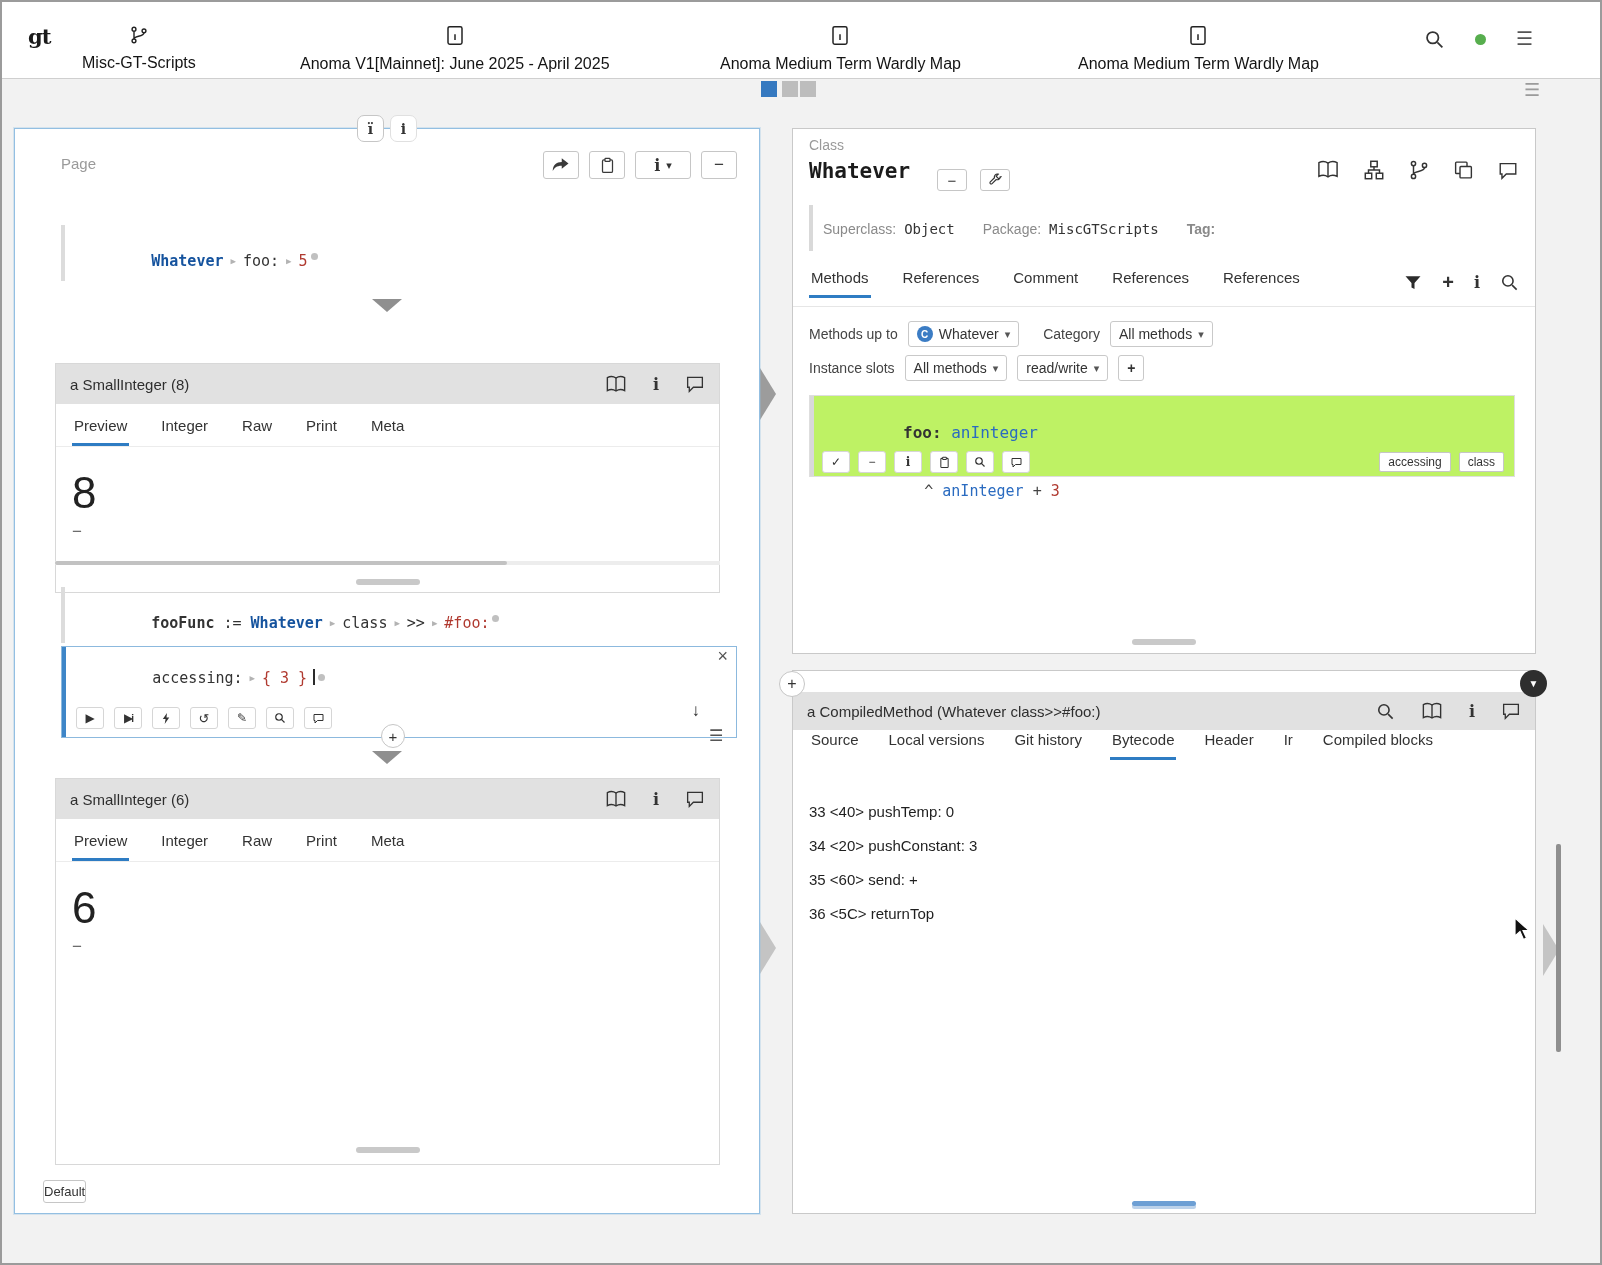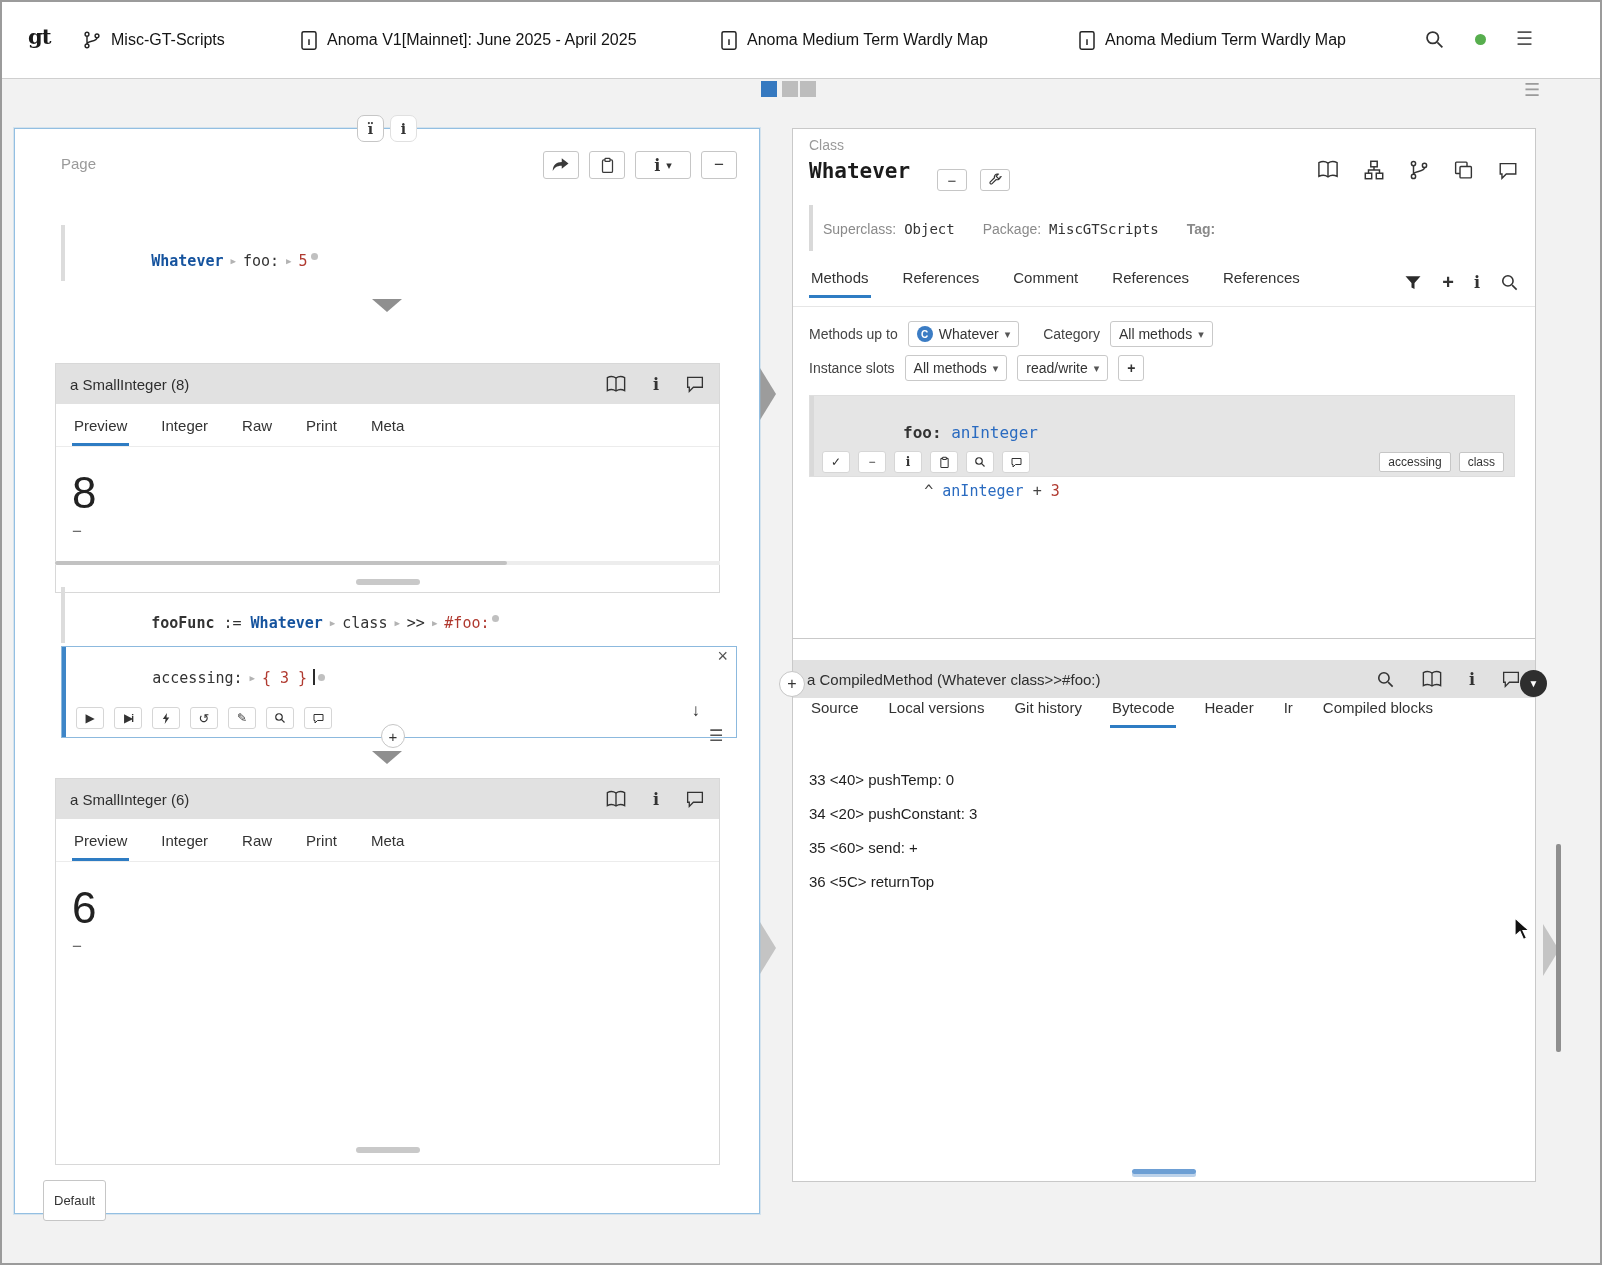"Misc-GT-Scripts" .tb-tab { flex-direction: none -> column }
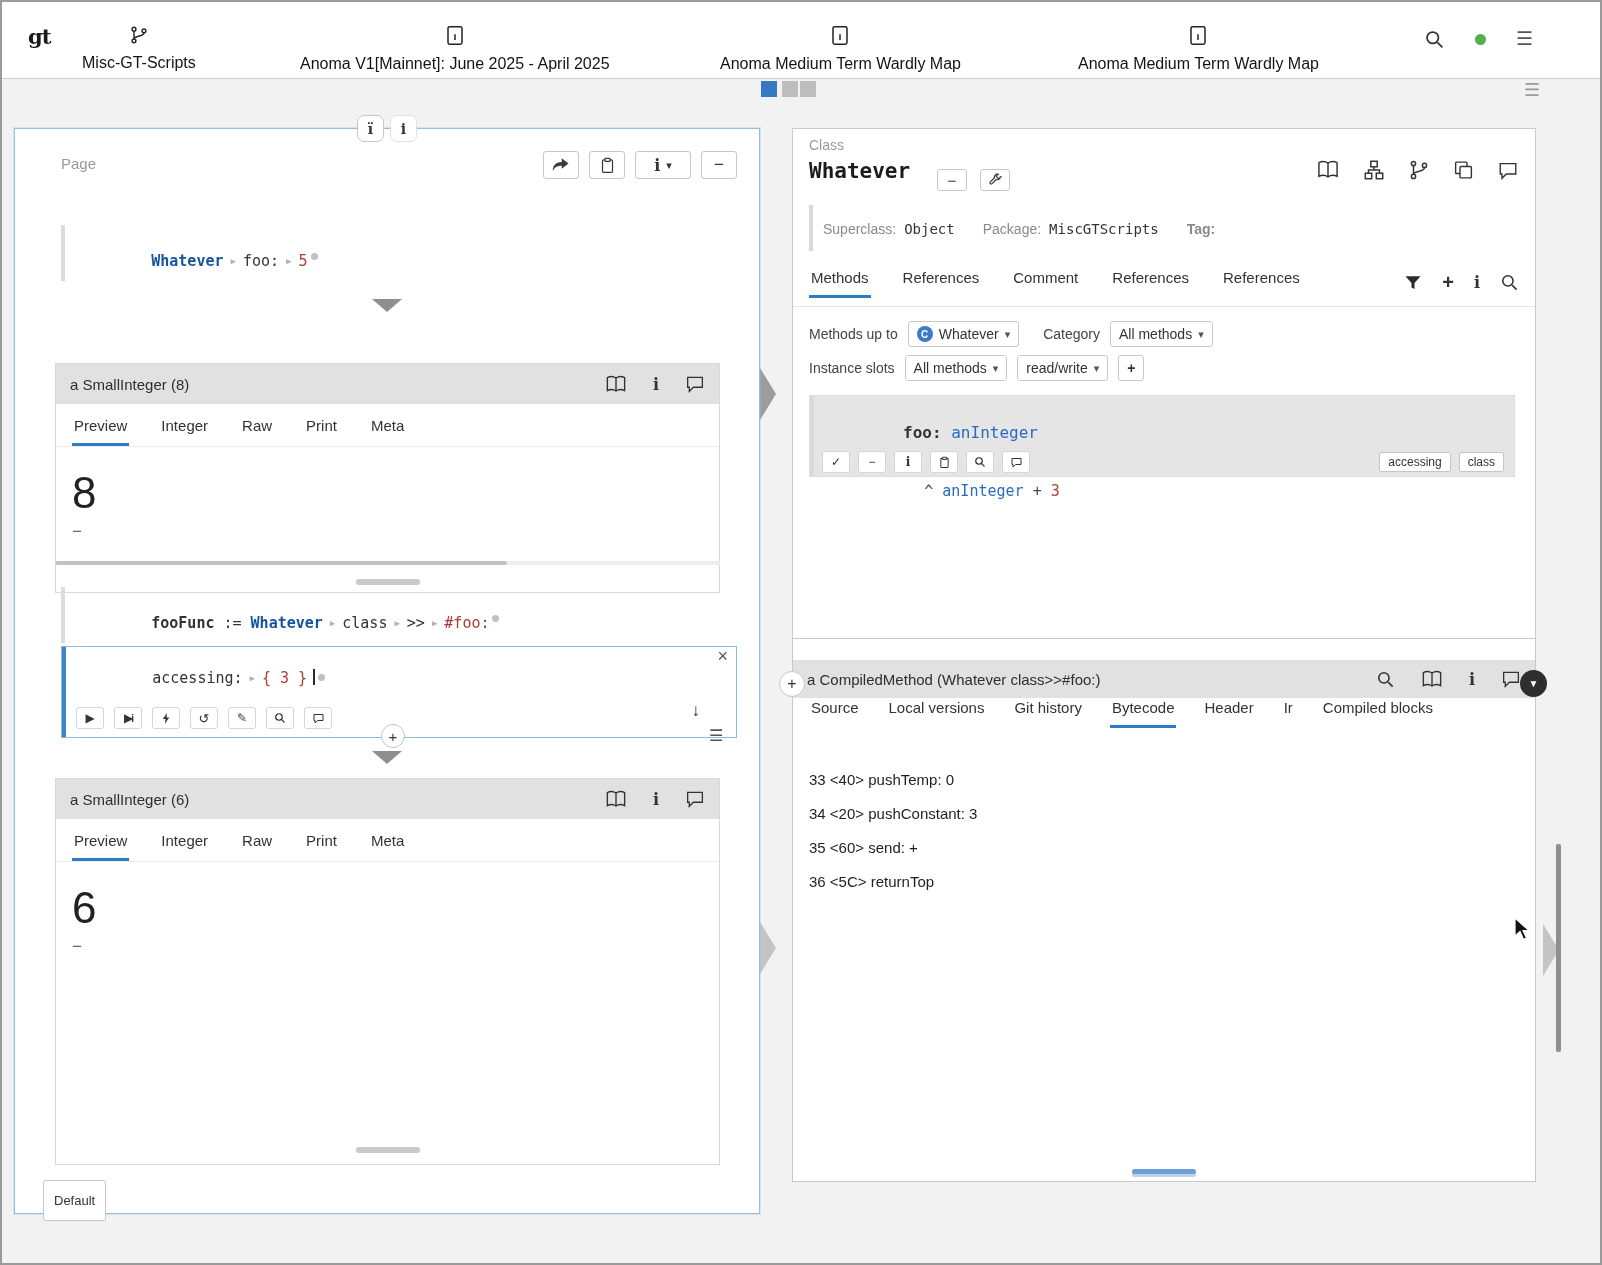"foo: anInteger" div.abs { background: #e5e5e5 -> #bef264 }
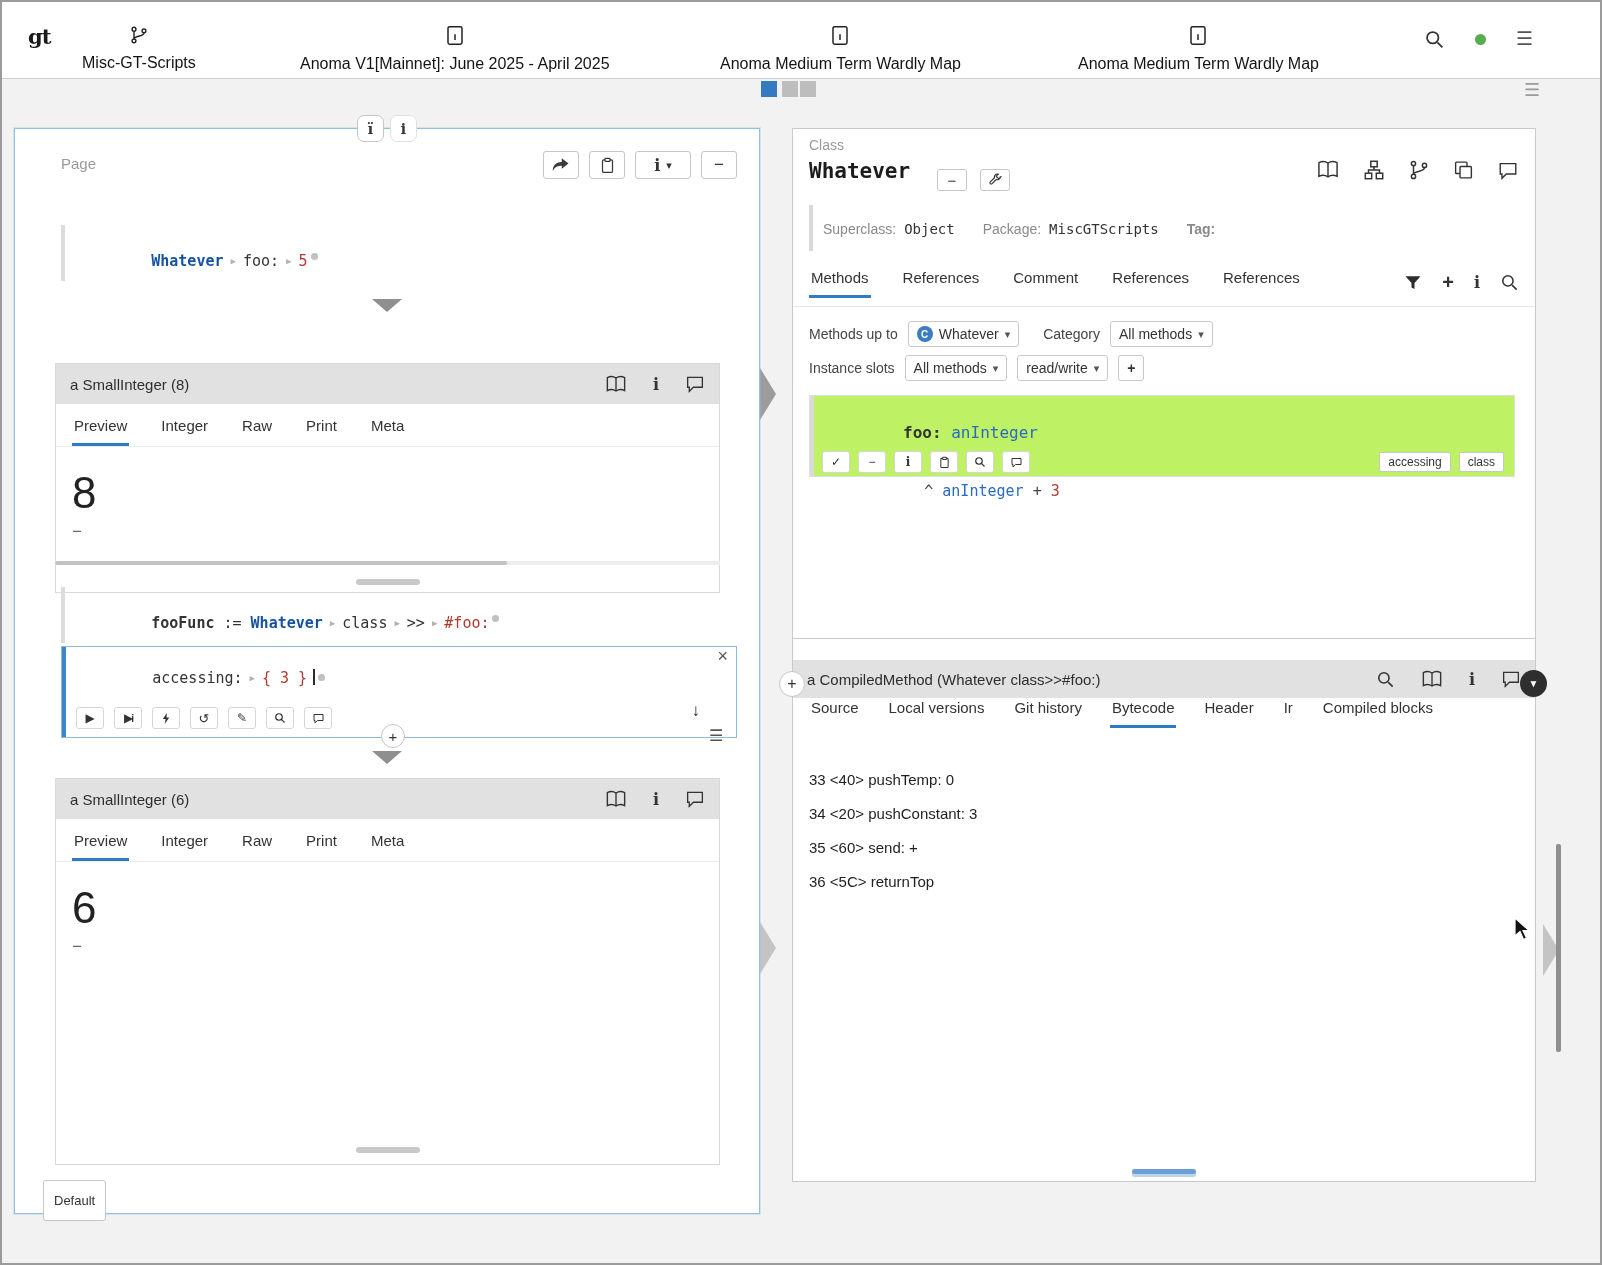"a CompiledMethod (Whatever class>>#foo:)" .bc-pane { top: 636px -> 668px }
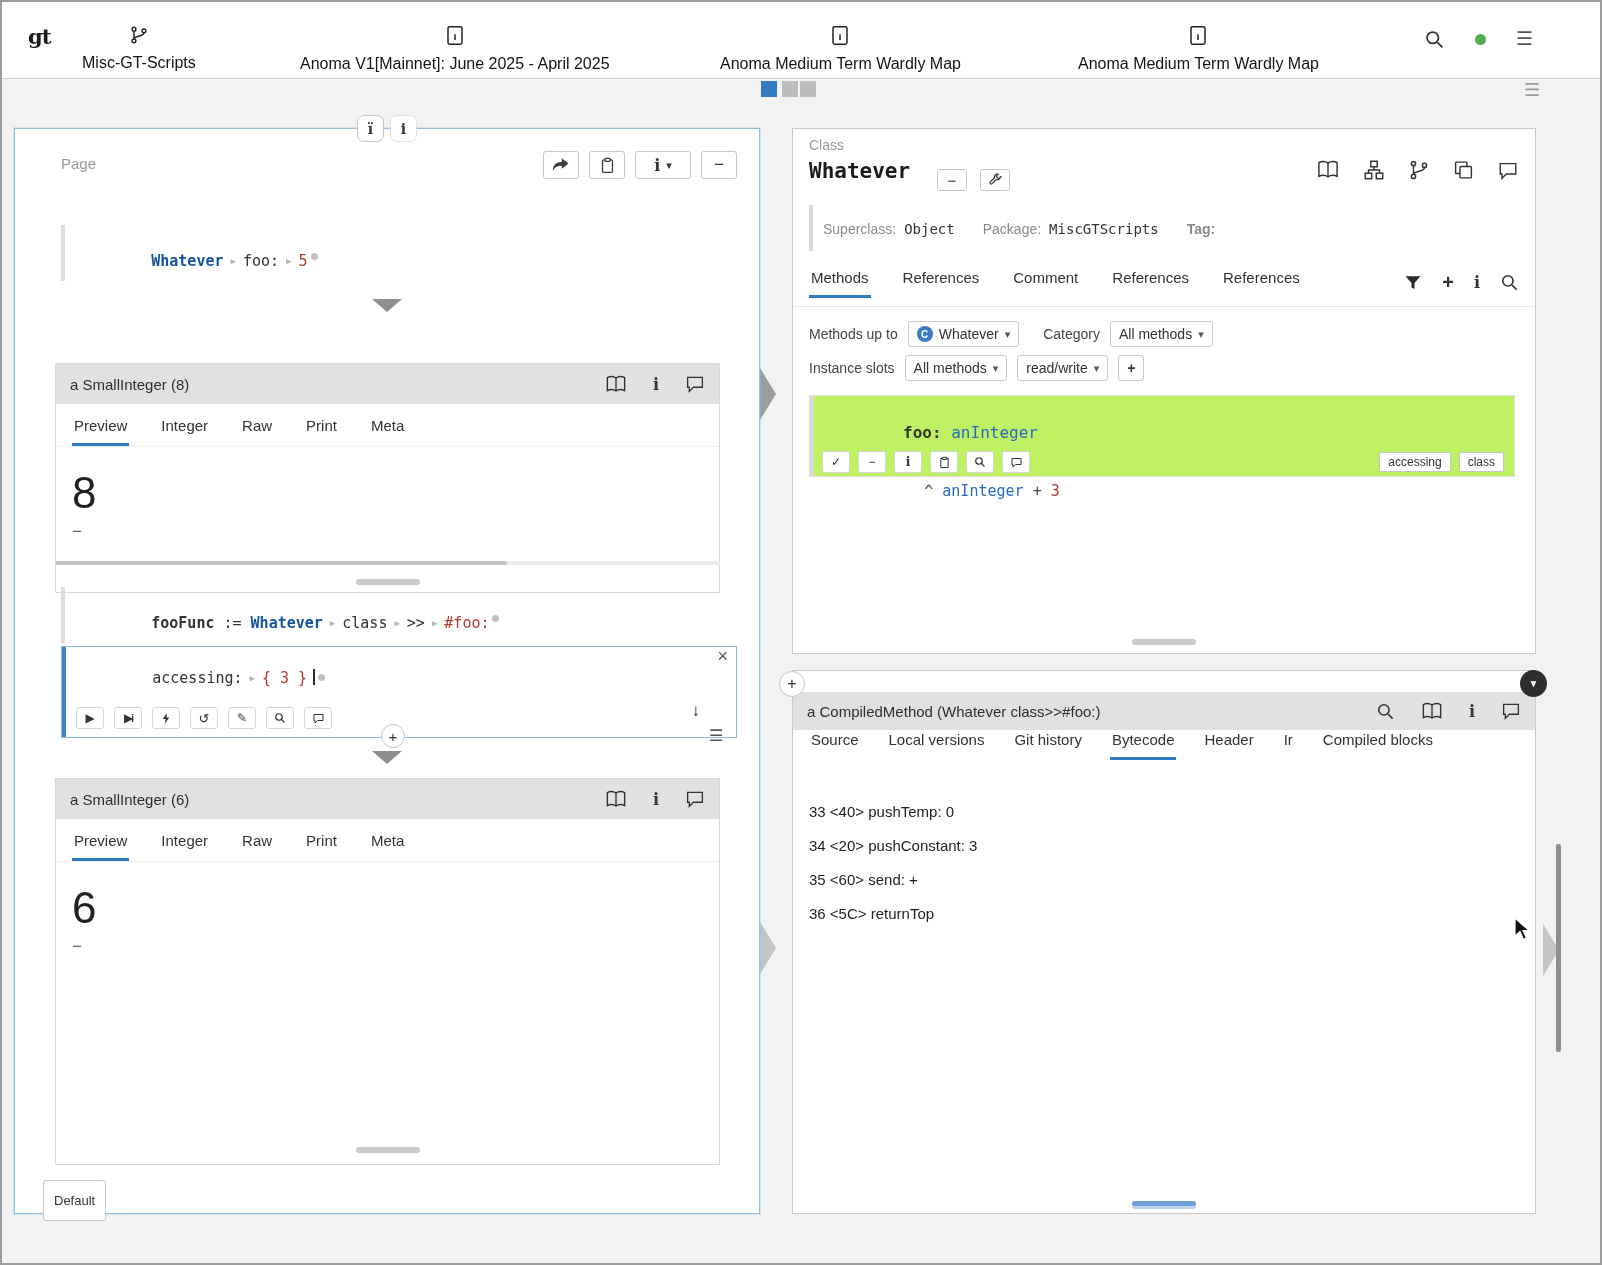"Default" span.abs { height: 41px -> 23px; padding: 0 10px -> 0 0 }
